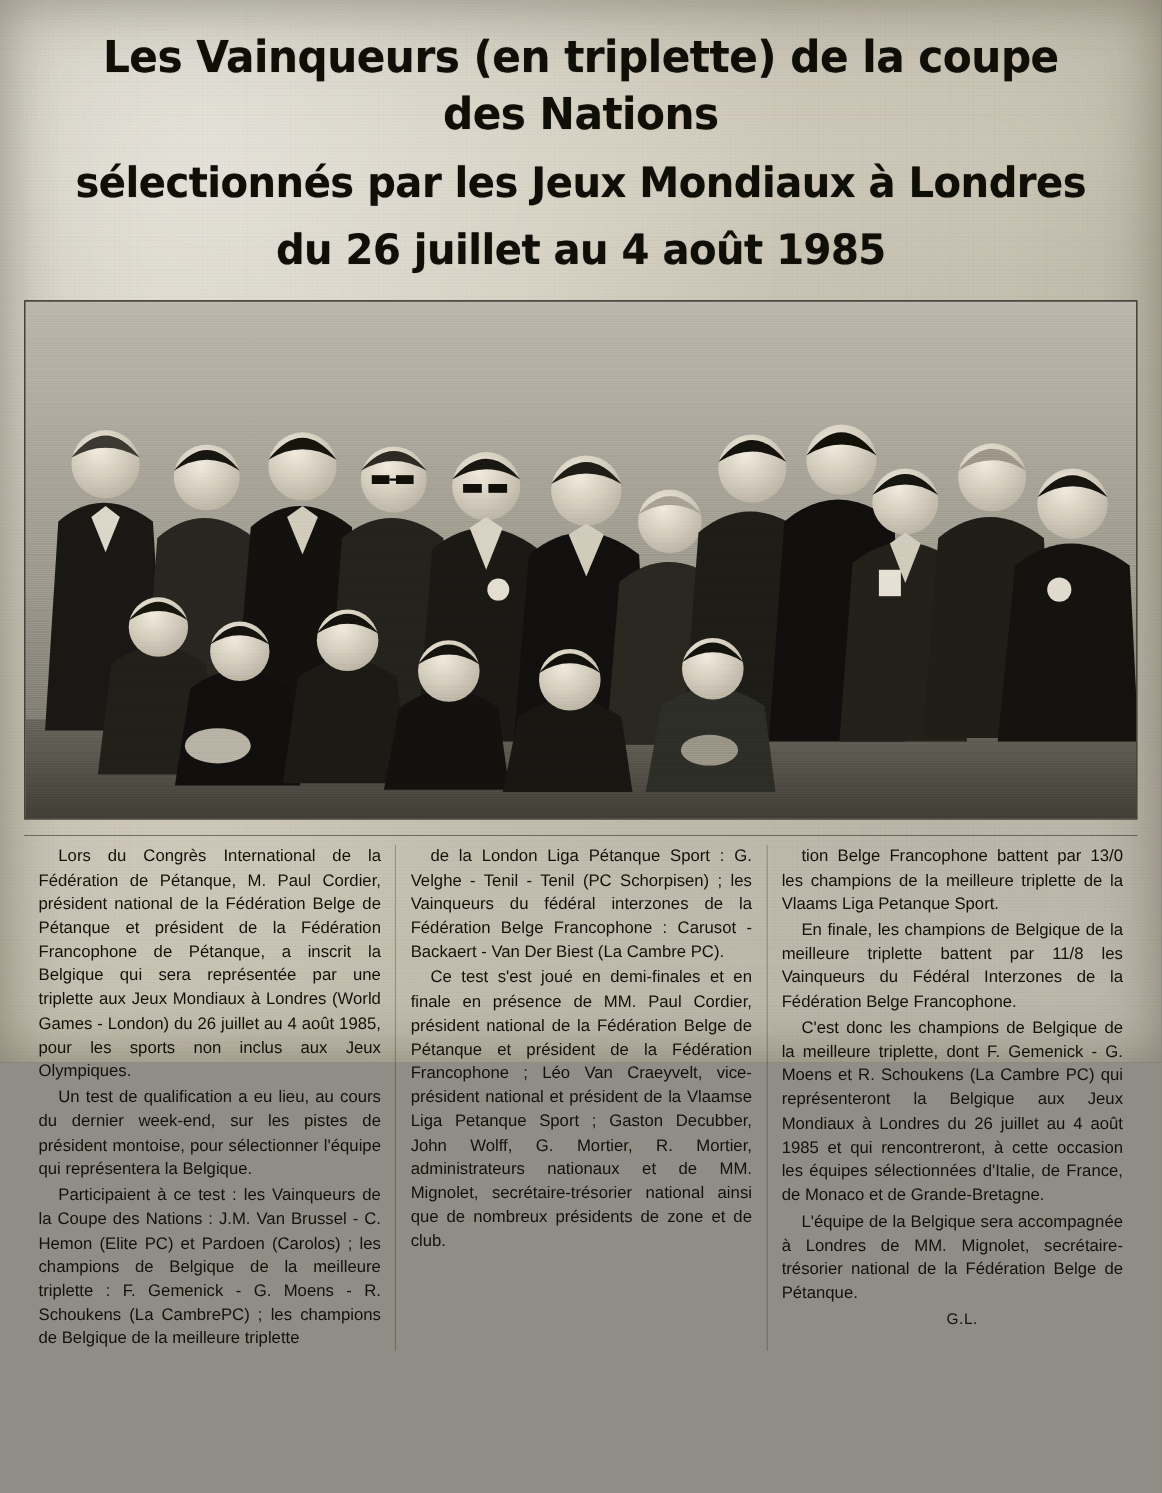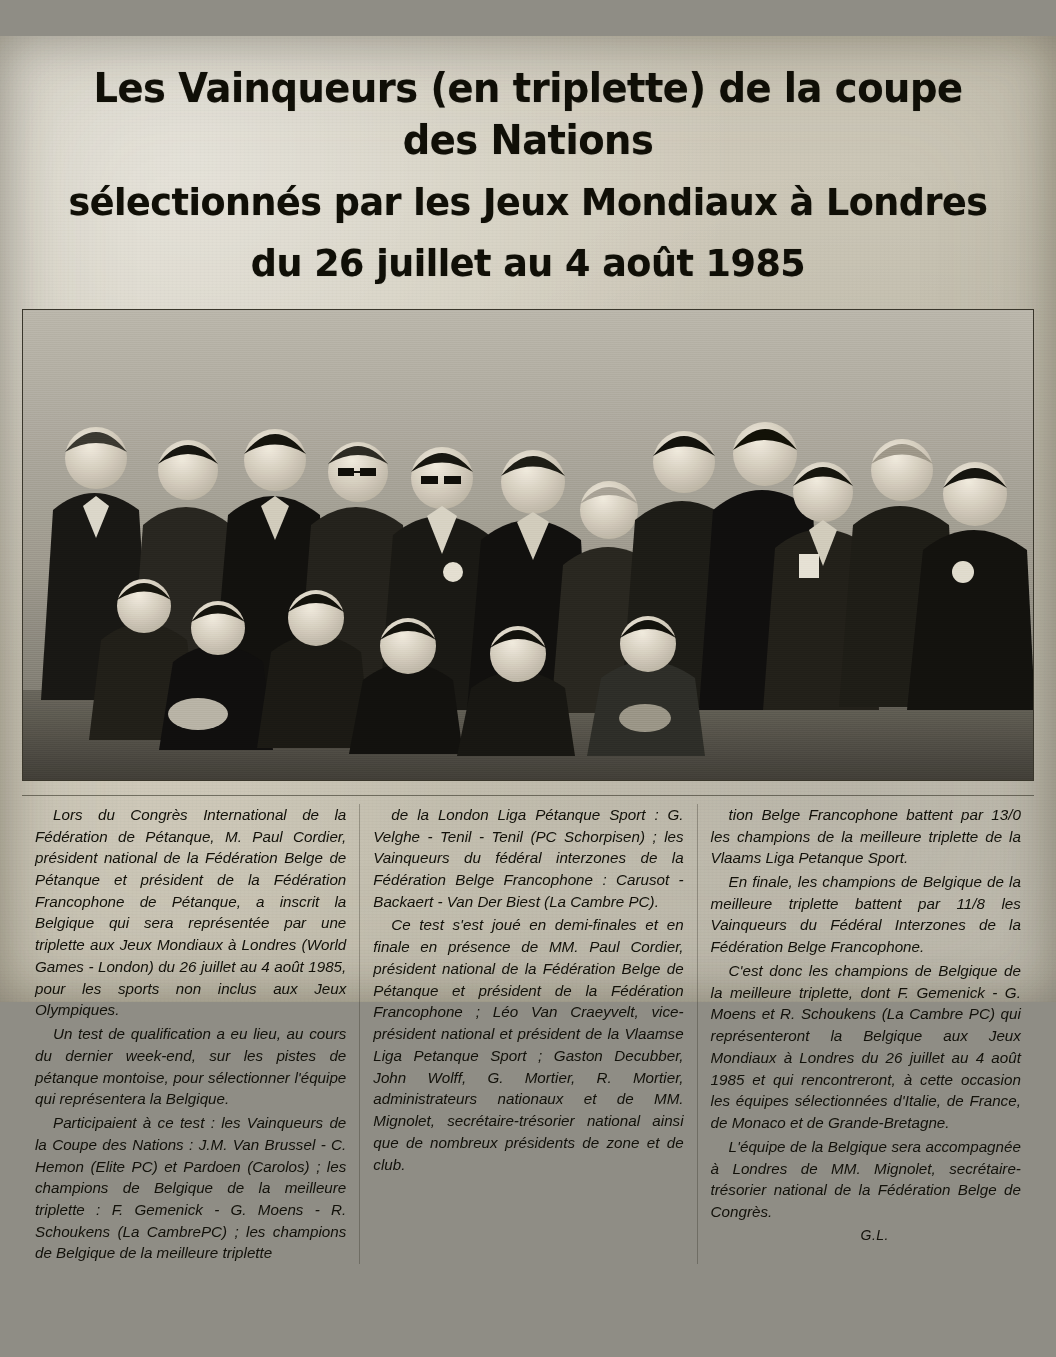"Les Vainqueurs (en triplette) de" #clipping { margin-top: 36px -> none }
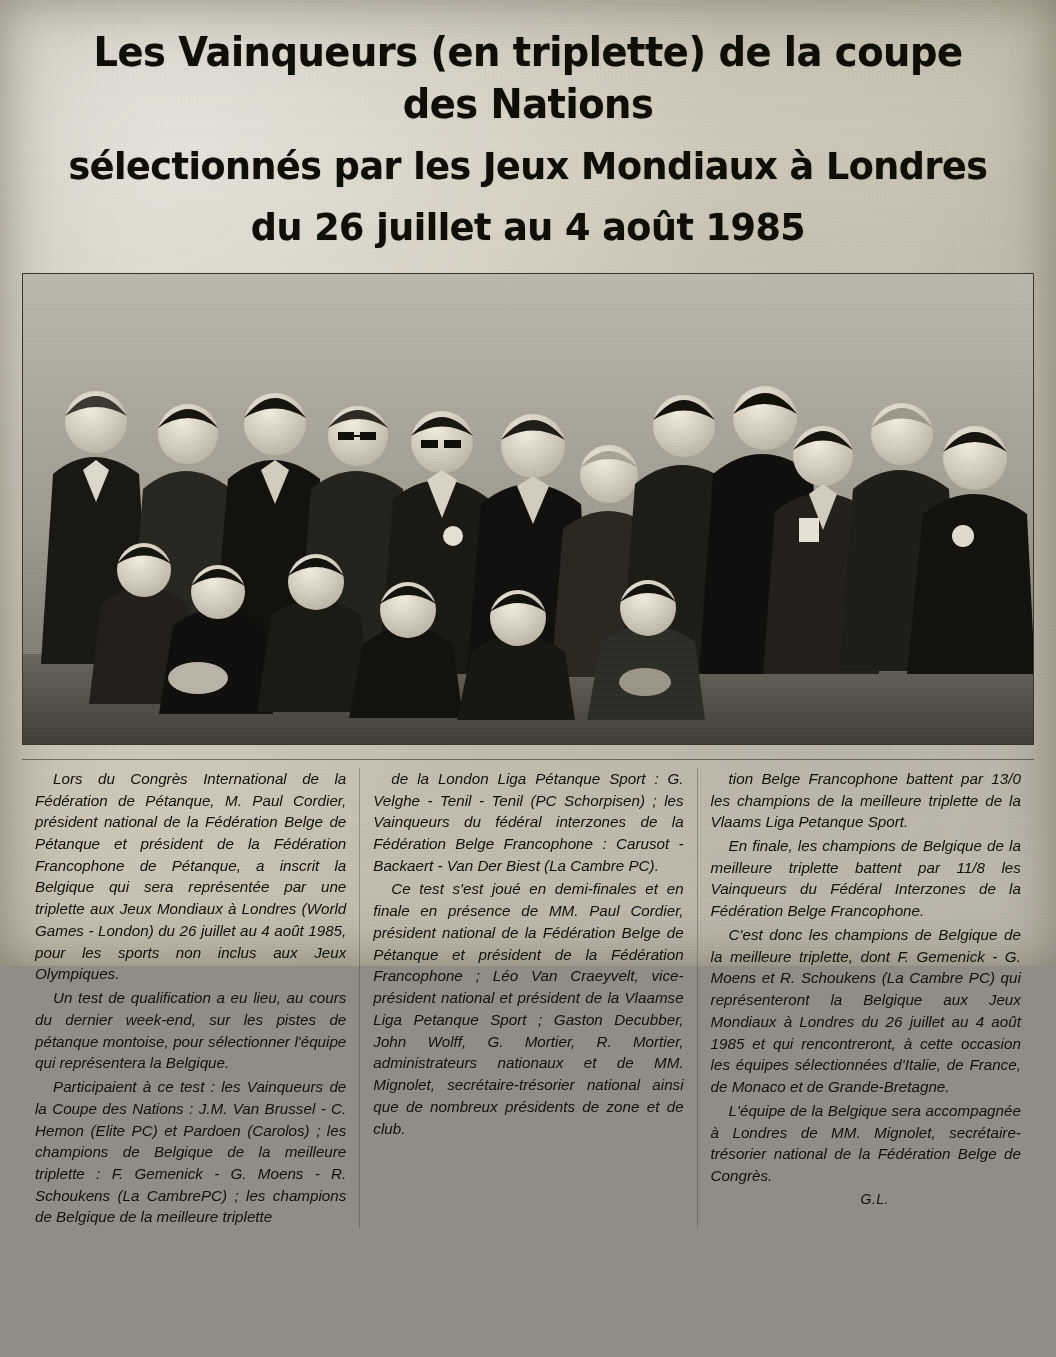"Lors du Congrès International de" .col p { font-style: italic -> none }
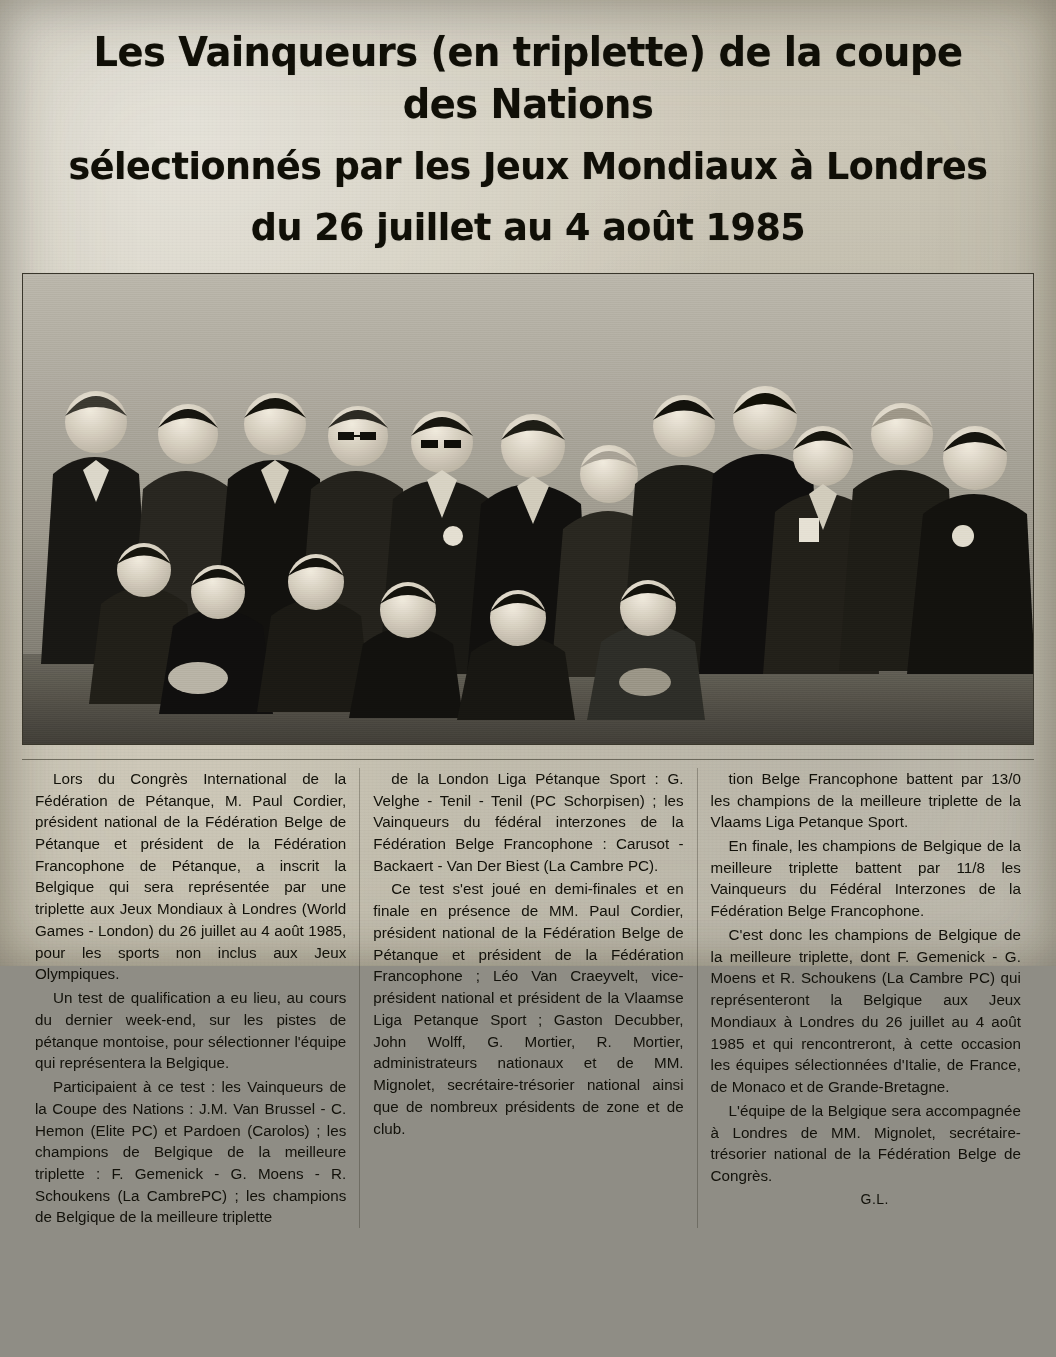"Un test de qualification a" p { text: pétanque -> président }
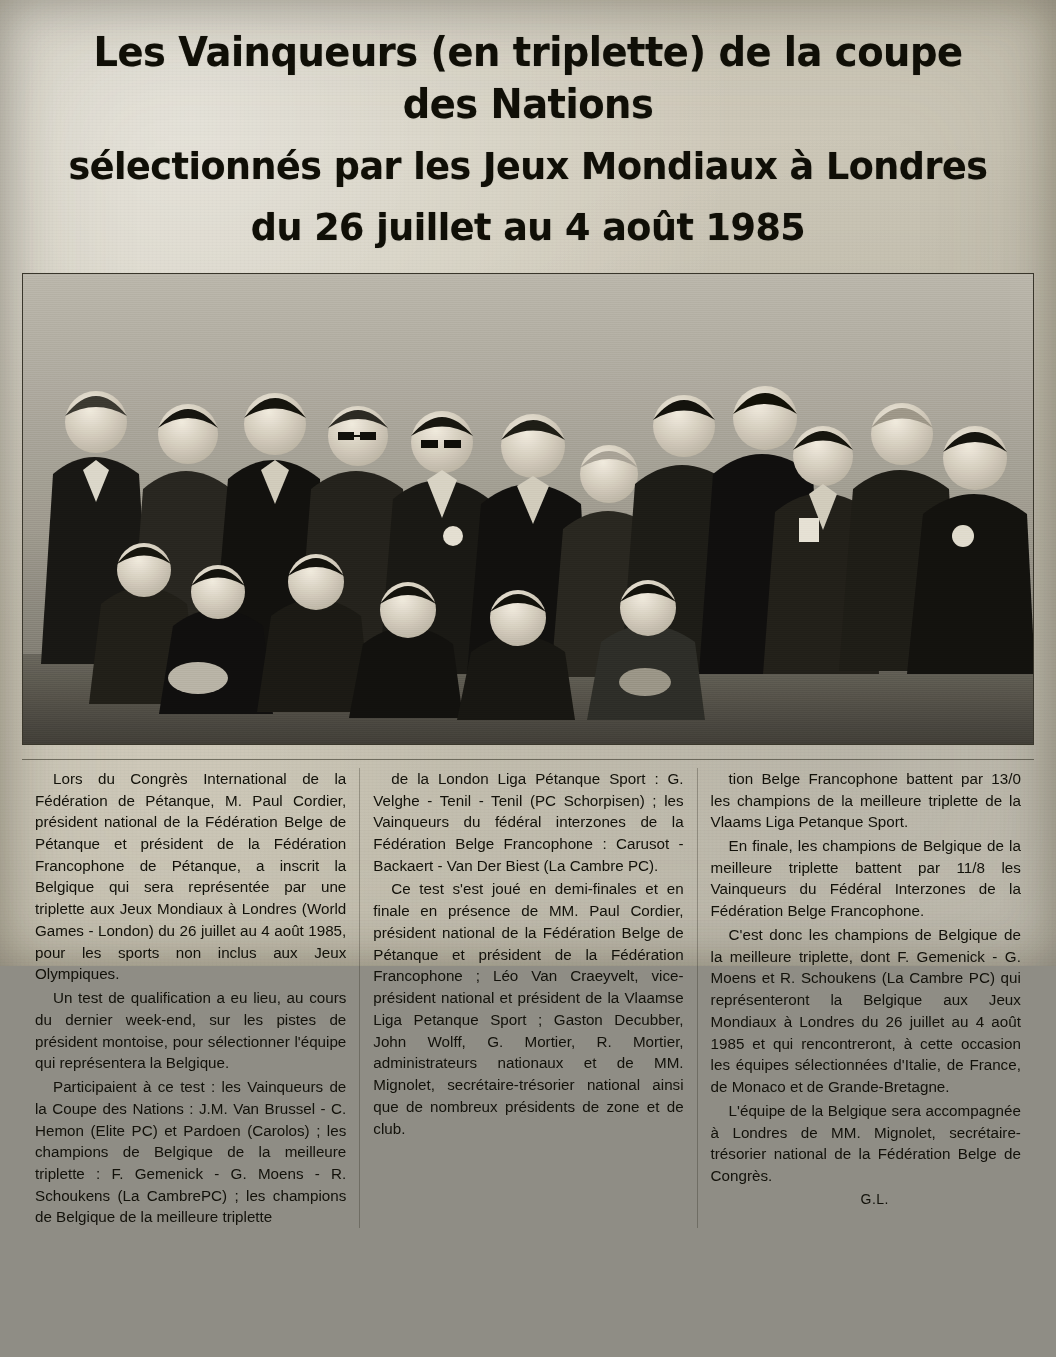"L'équipe de la Belgique sera" p { text: Congrès -> Pétanque }
